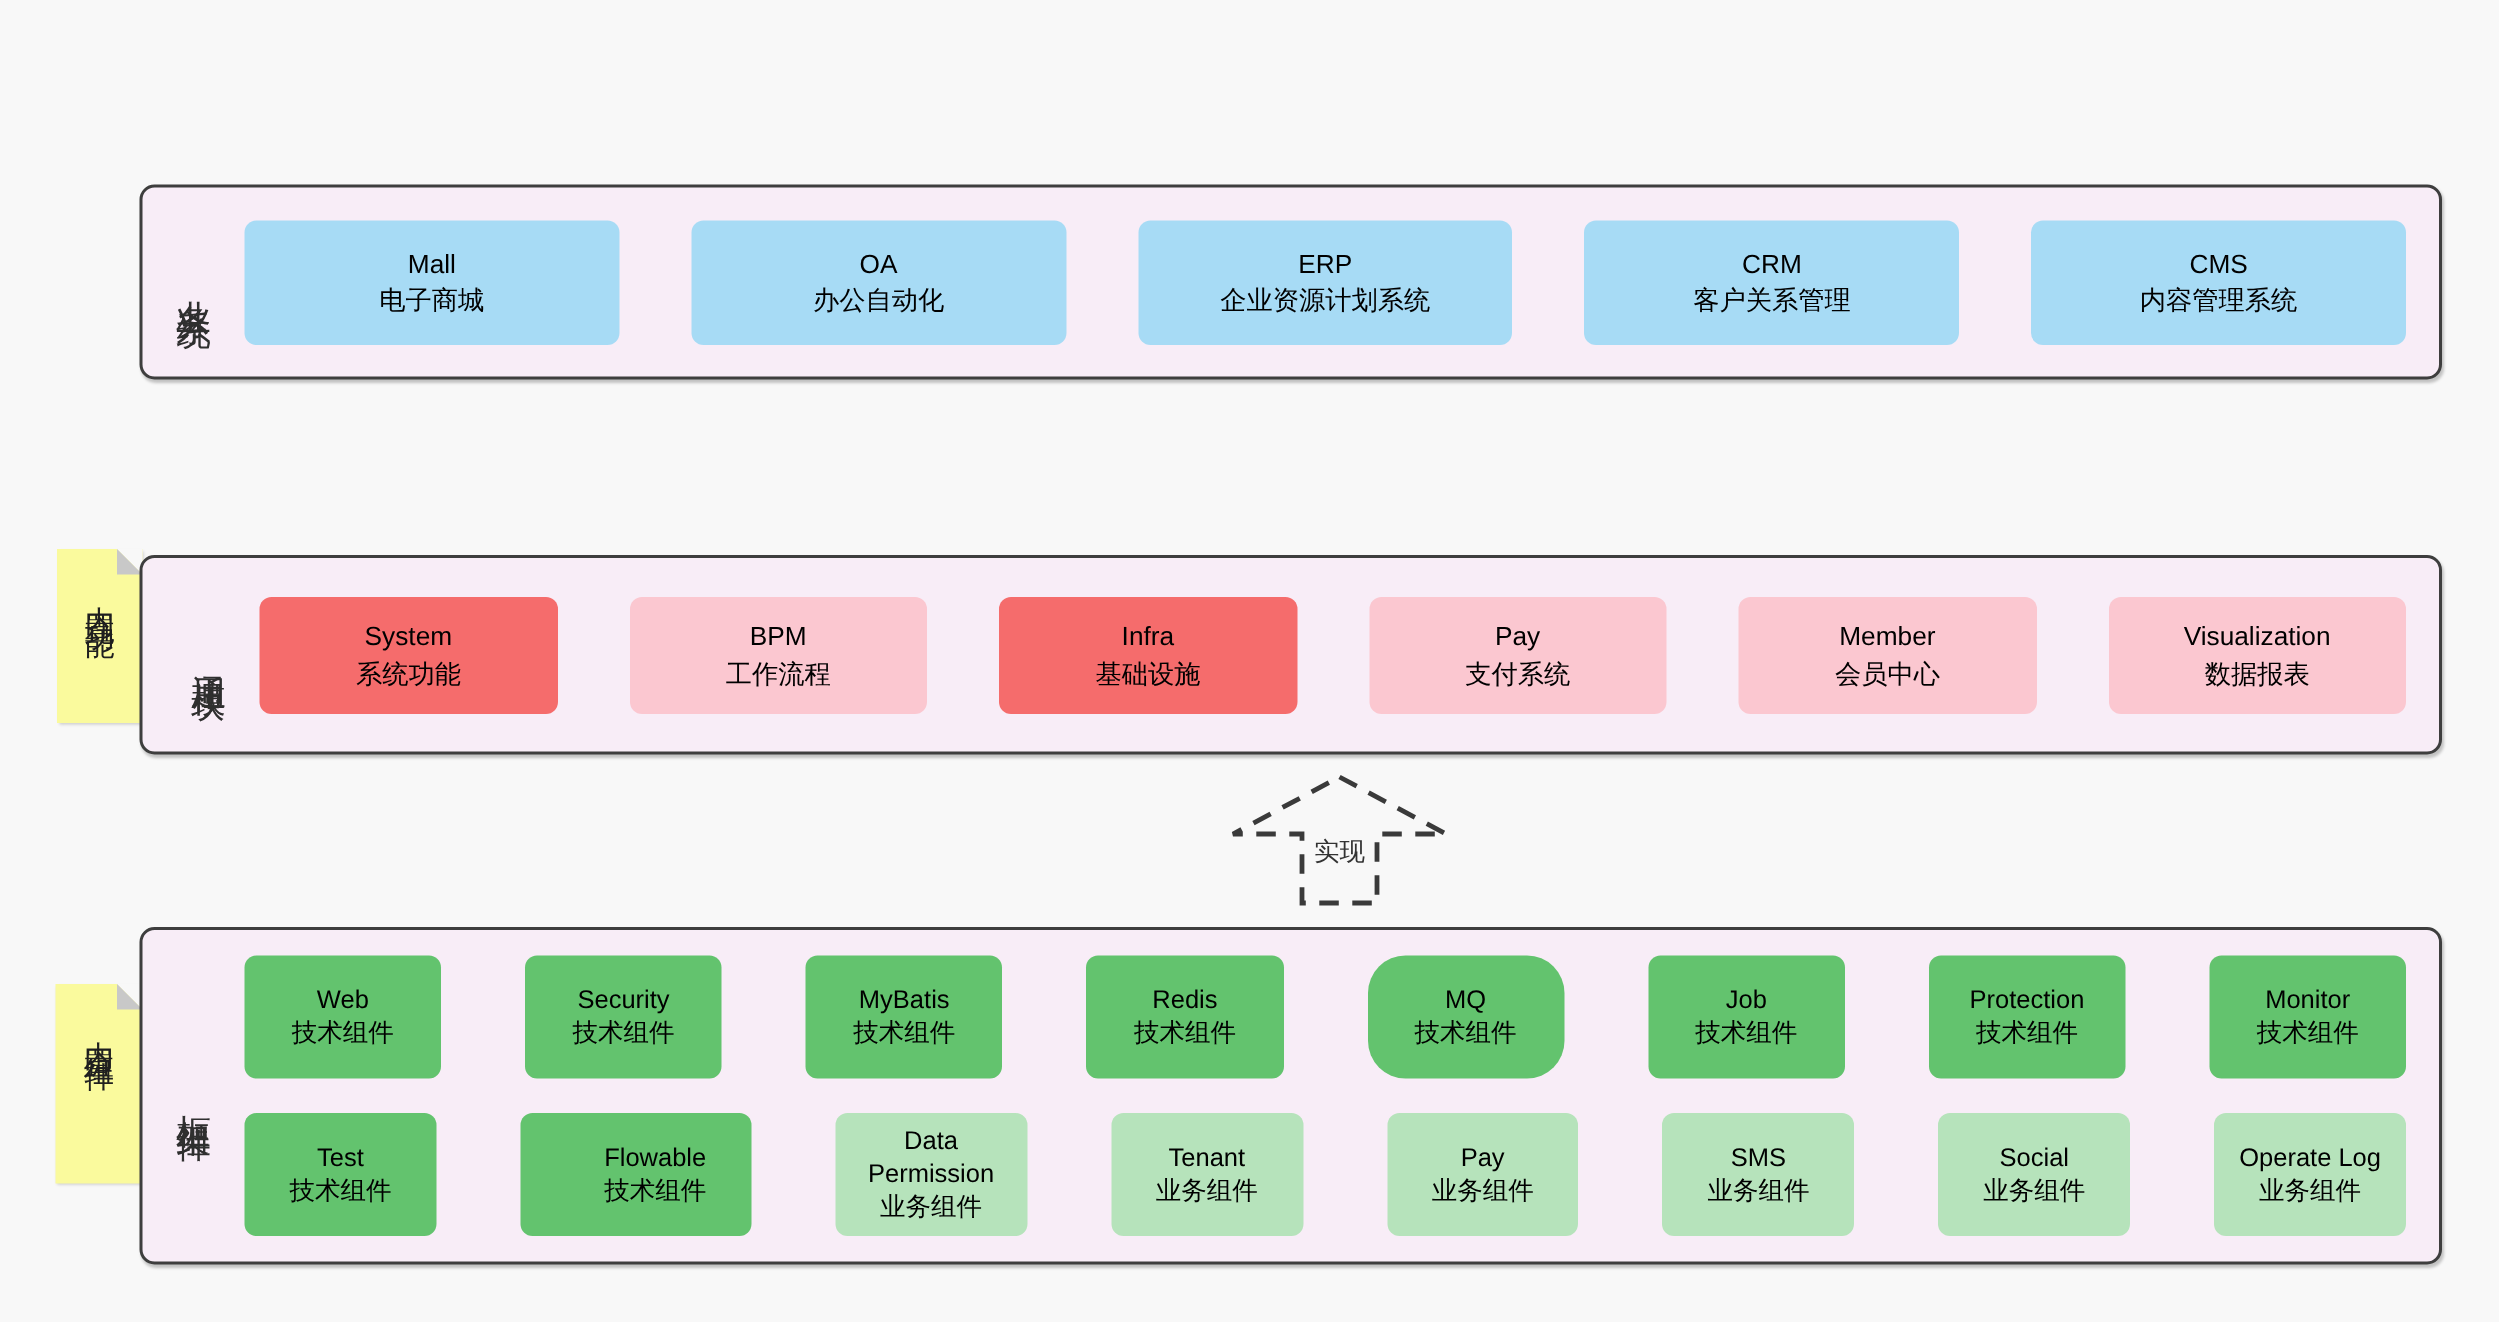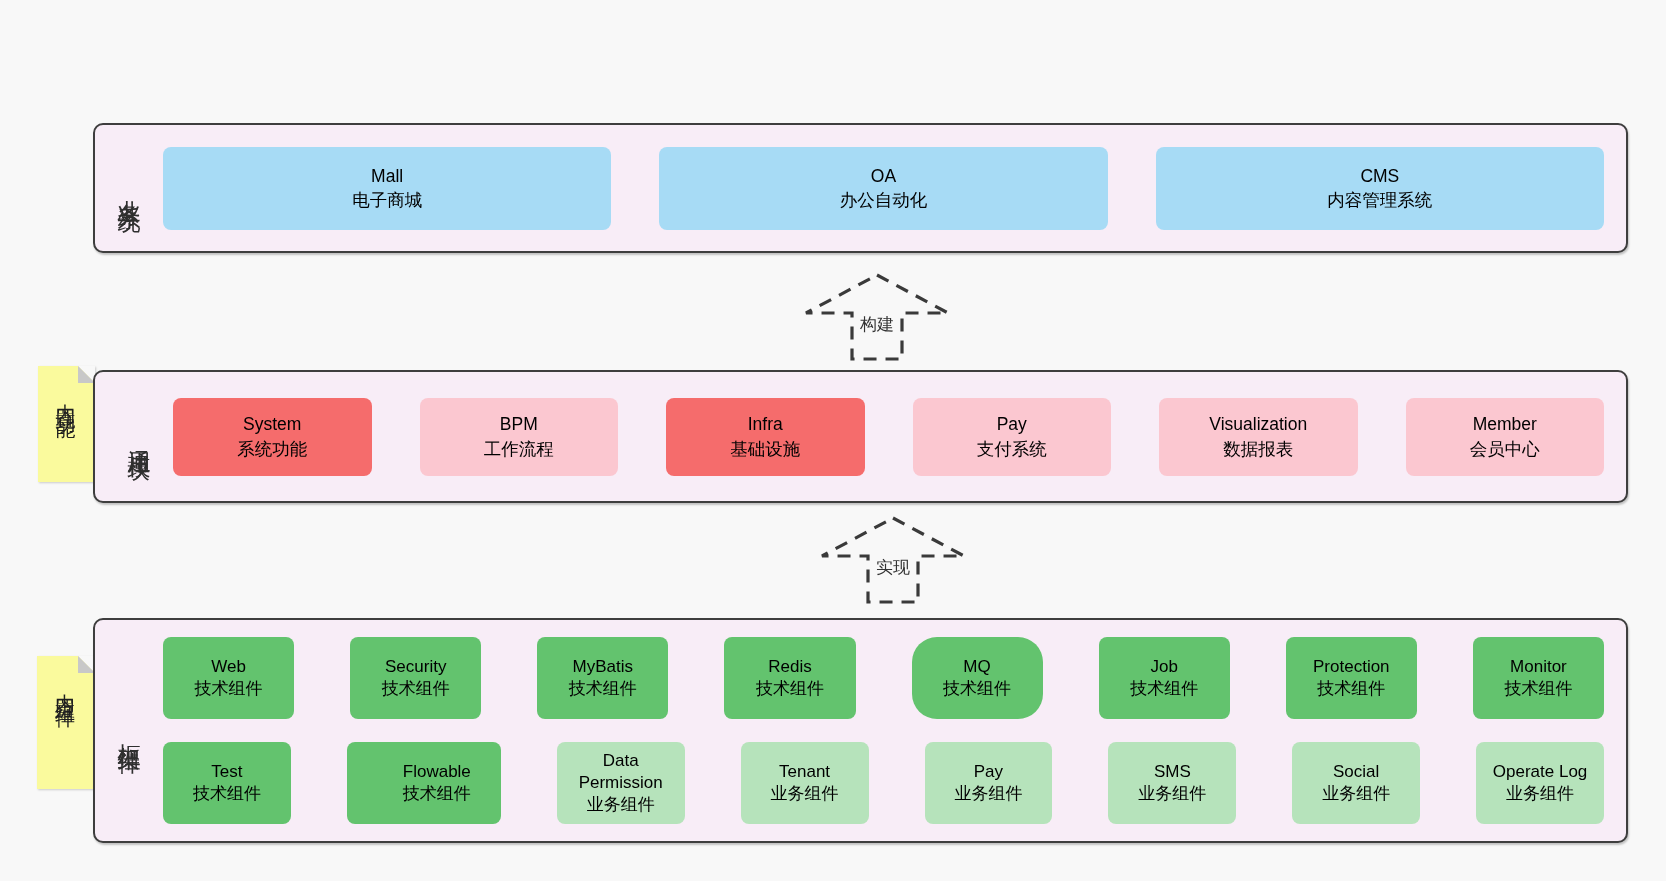"ERP" div.box { html: none -> <div> <span>ERP</span> <span>企业资源计划系统</span> </div> }
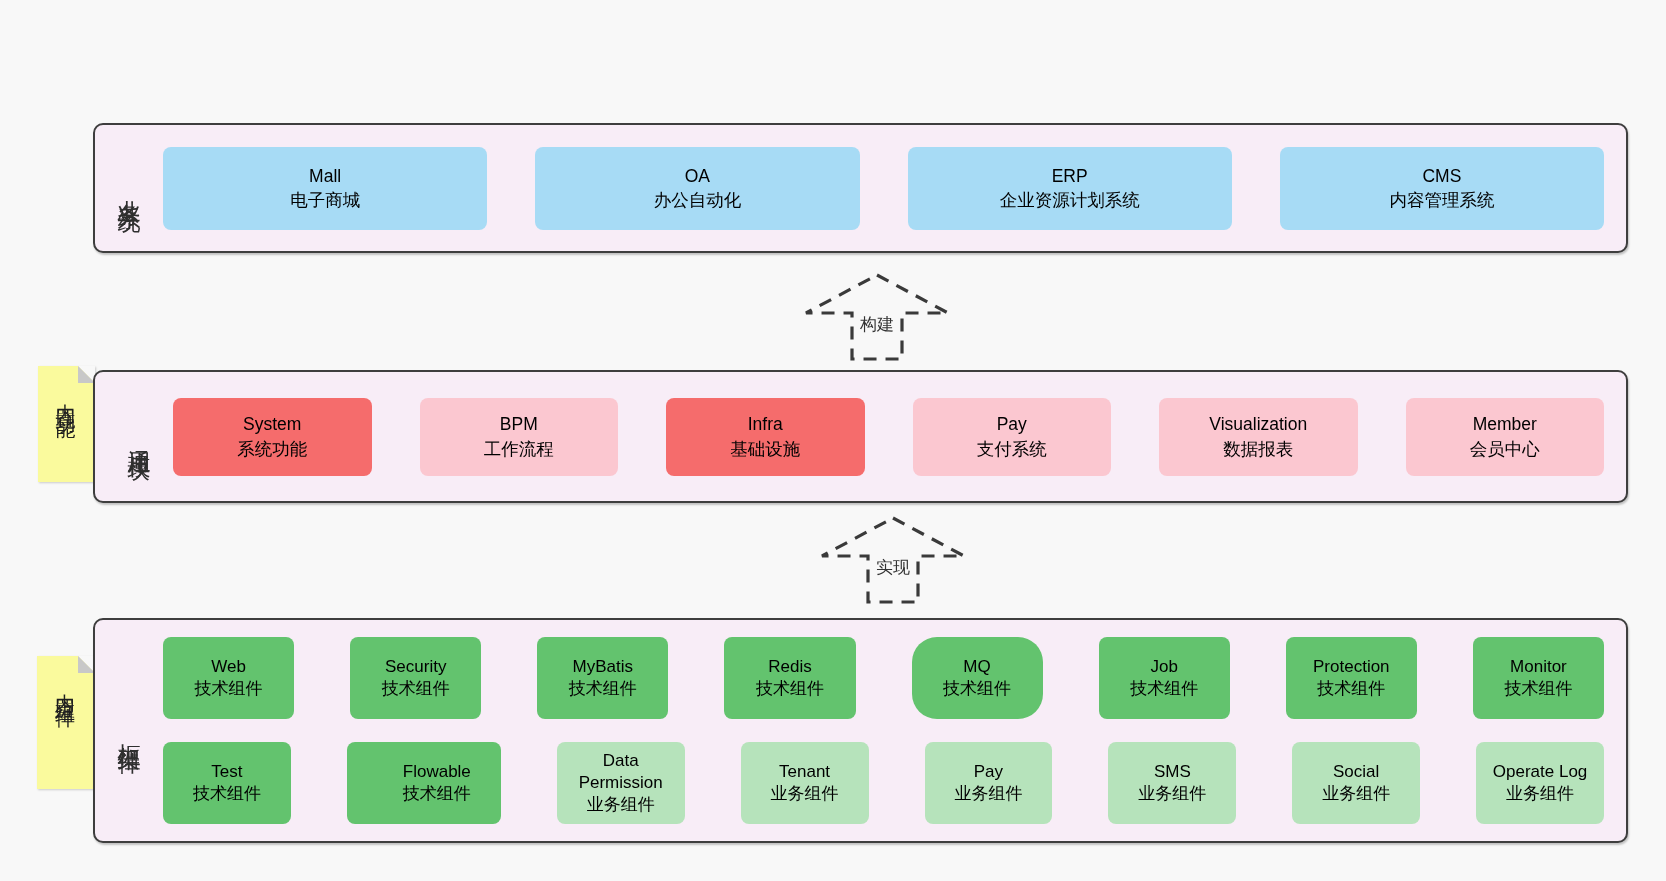"CRM" div.box { html: none -> <div> <span>CRM</span> <span>客户关系管理</span> </div> }
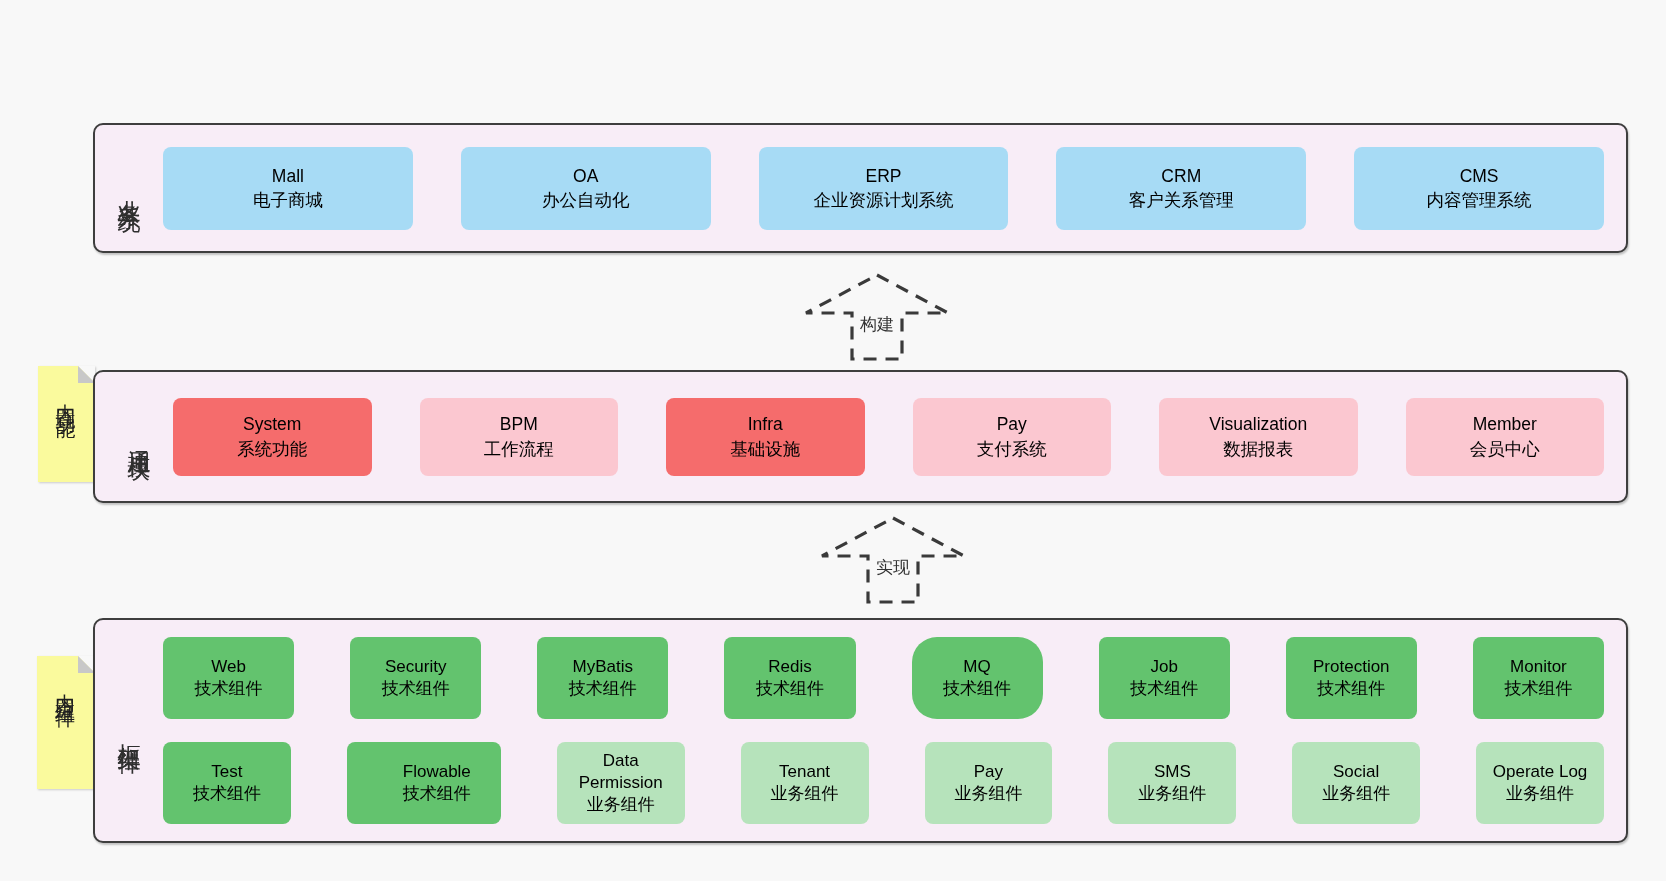"构建" div.arrow { html: <div> <svg> <polygon></polygon> </svg> <span>构建</span> </div> -> none }
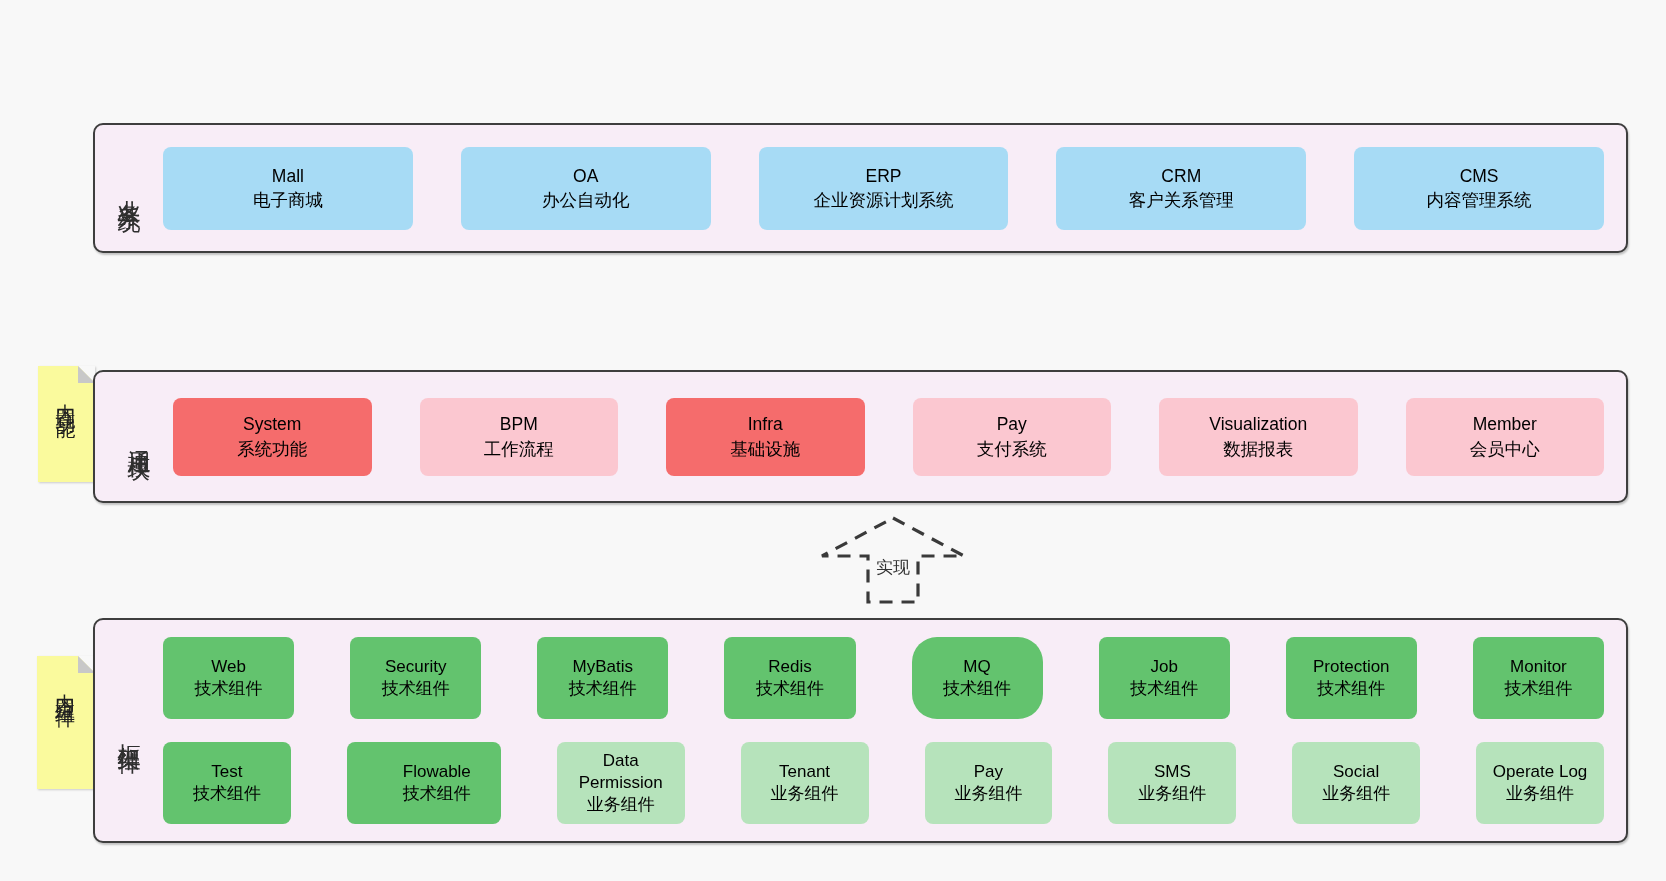"Visualization" div.box { order: before "Member" -> after "Member" }
